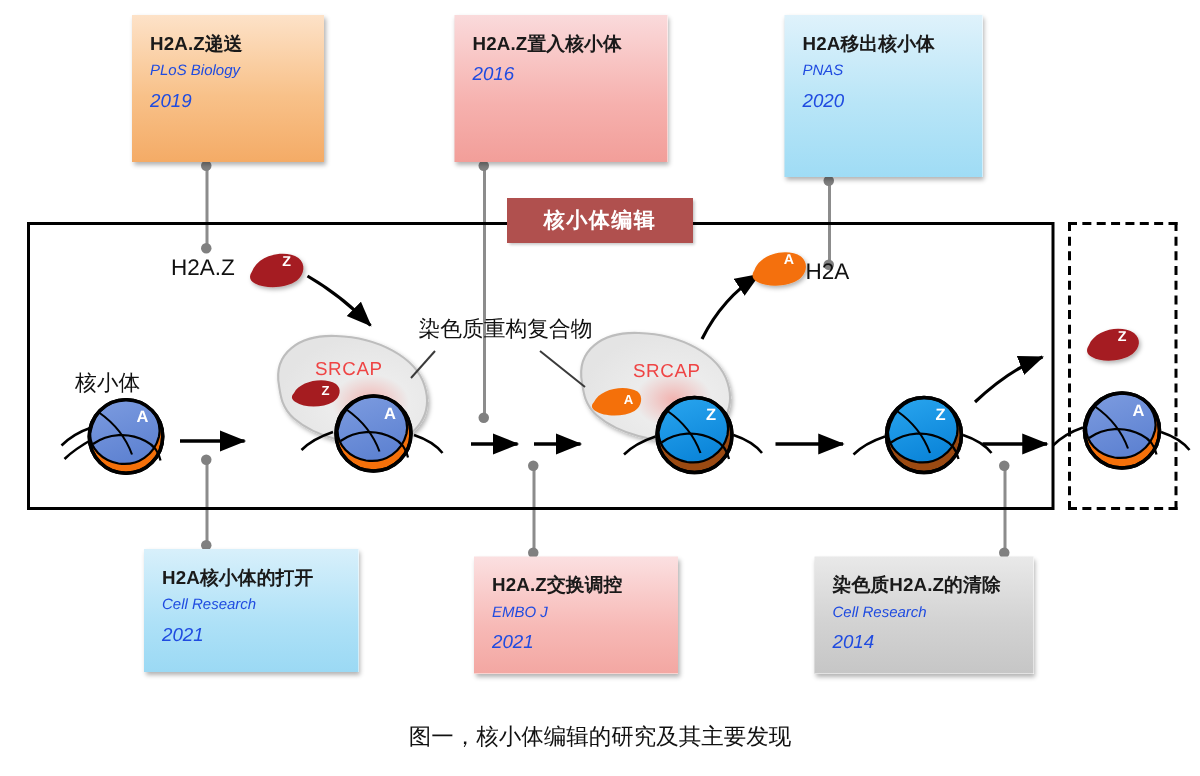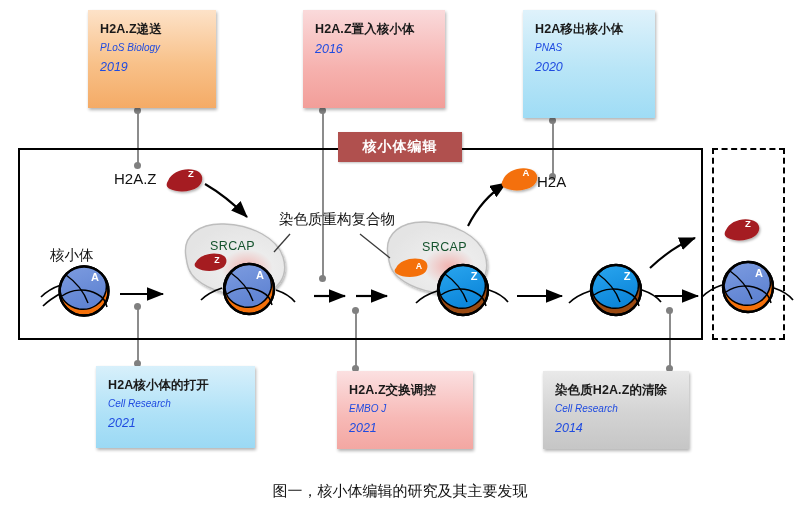"SRCAP" .lbl.srcap { color: #14532d -> #ef4444 }
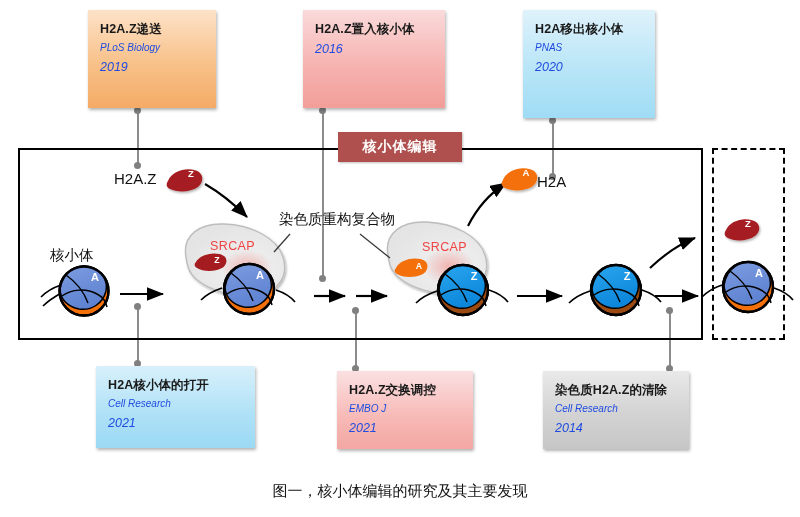"H2A核小体的打开" div.card { width: 159px -> 143px }
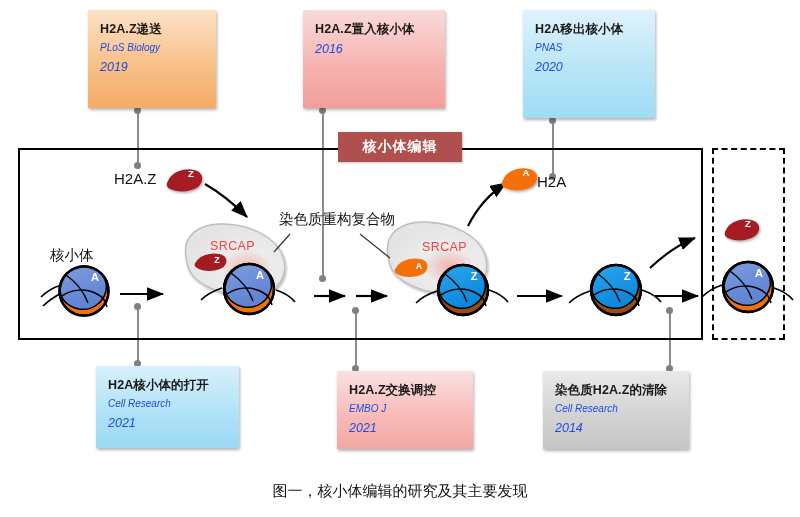"H2A.Z交换调控" div.card { margin-left: 21px -> none }
